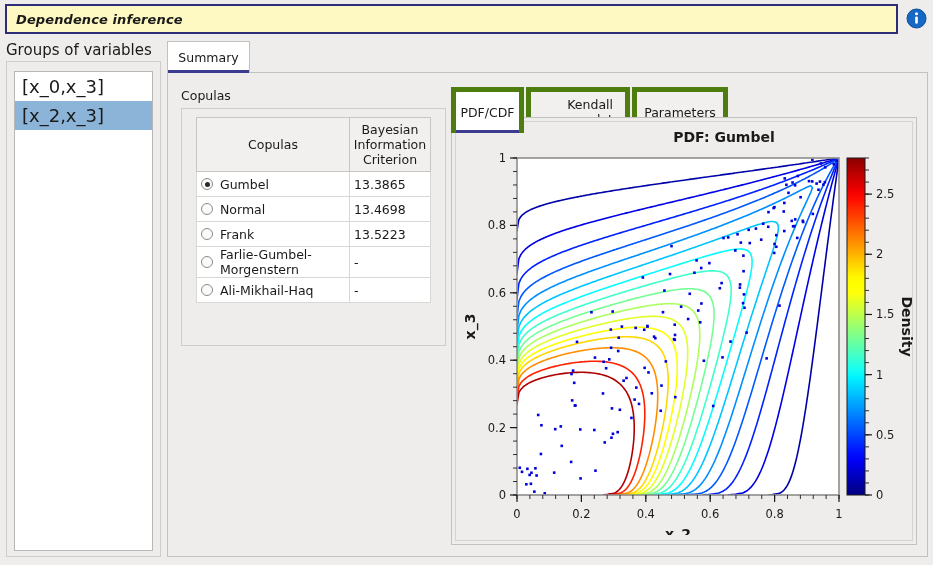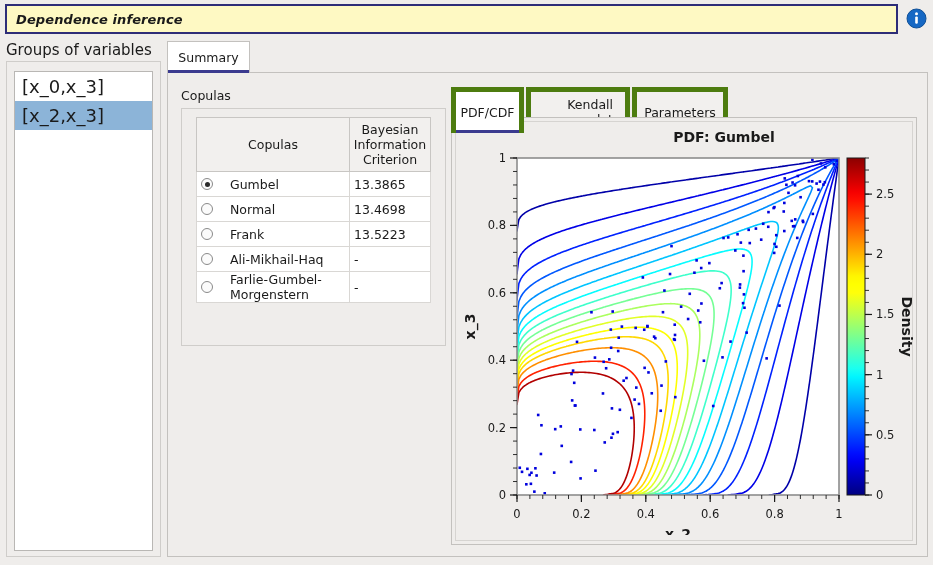"Gumbel" .radiocell { gap: 17px -> 7px }
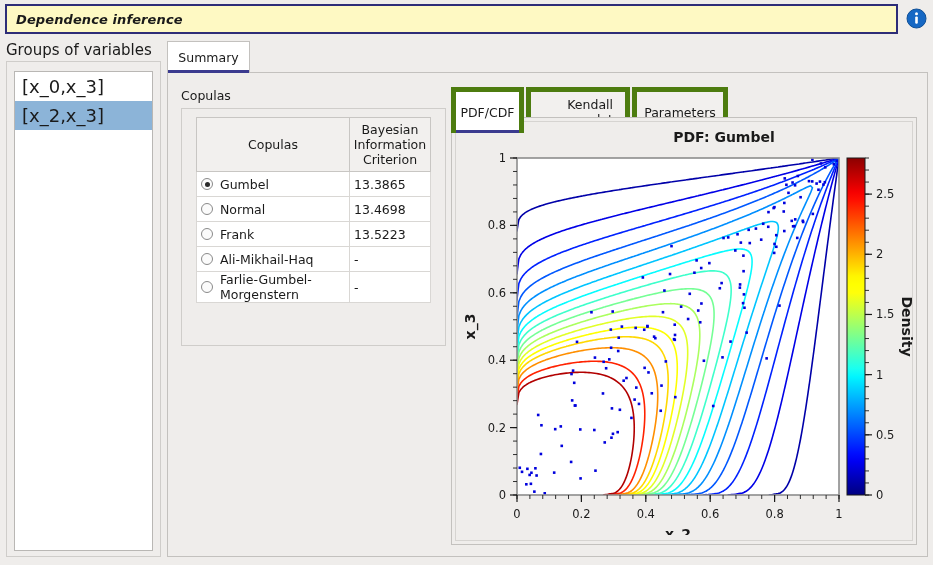"Ali-Mikhail-Haq" tr { order: before "Farlie-Gumbel-Morgenstern" -> after "Farlie-Gumbel-Morgenstern" }
